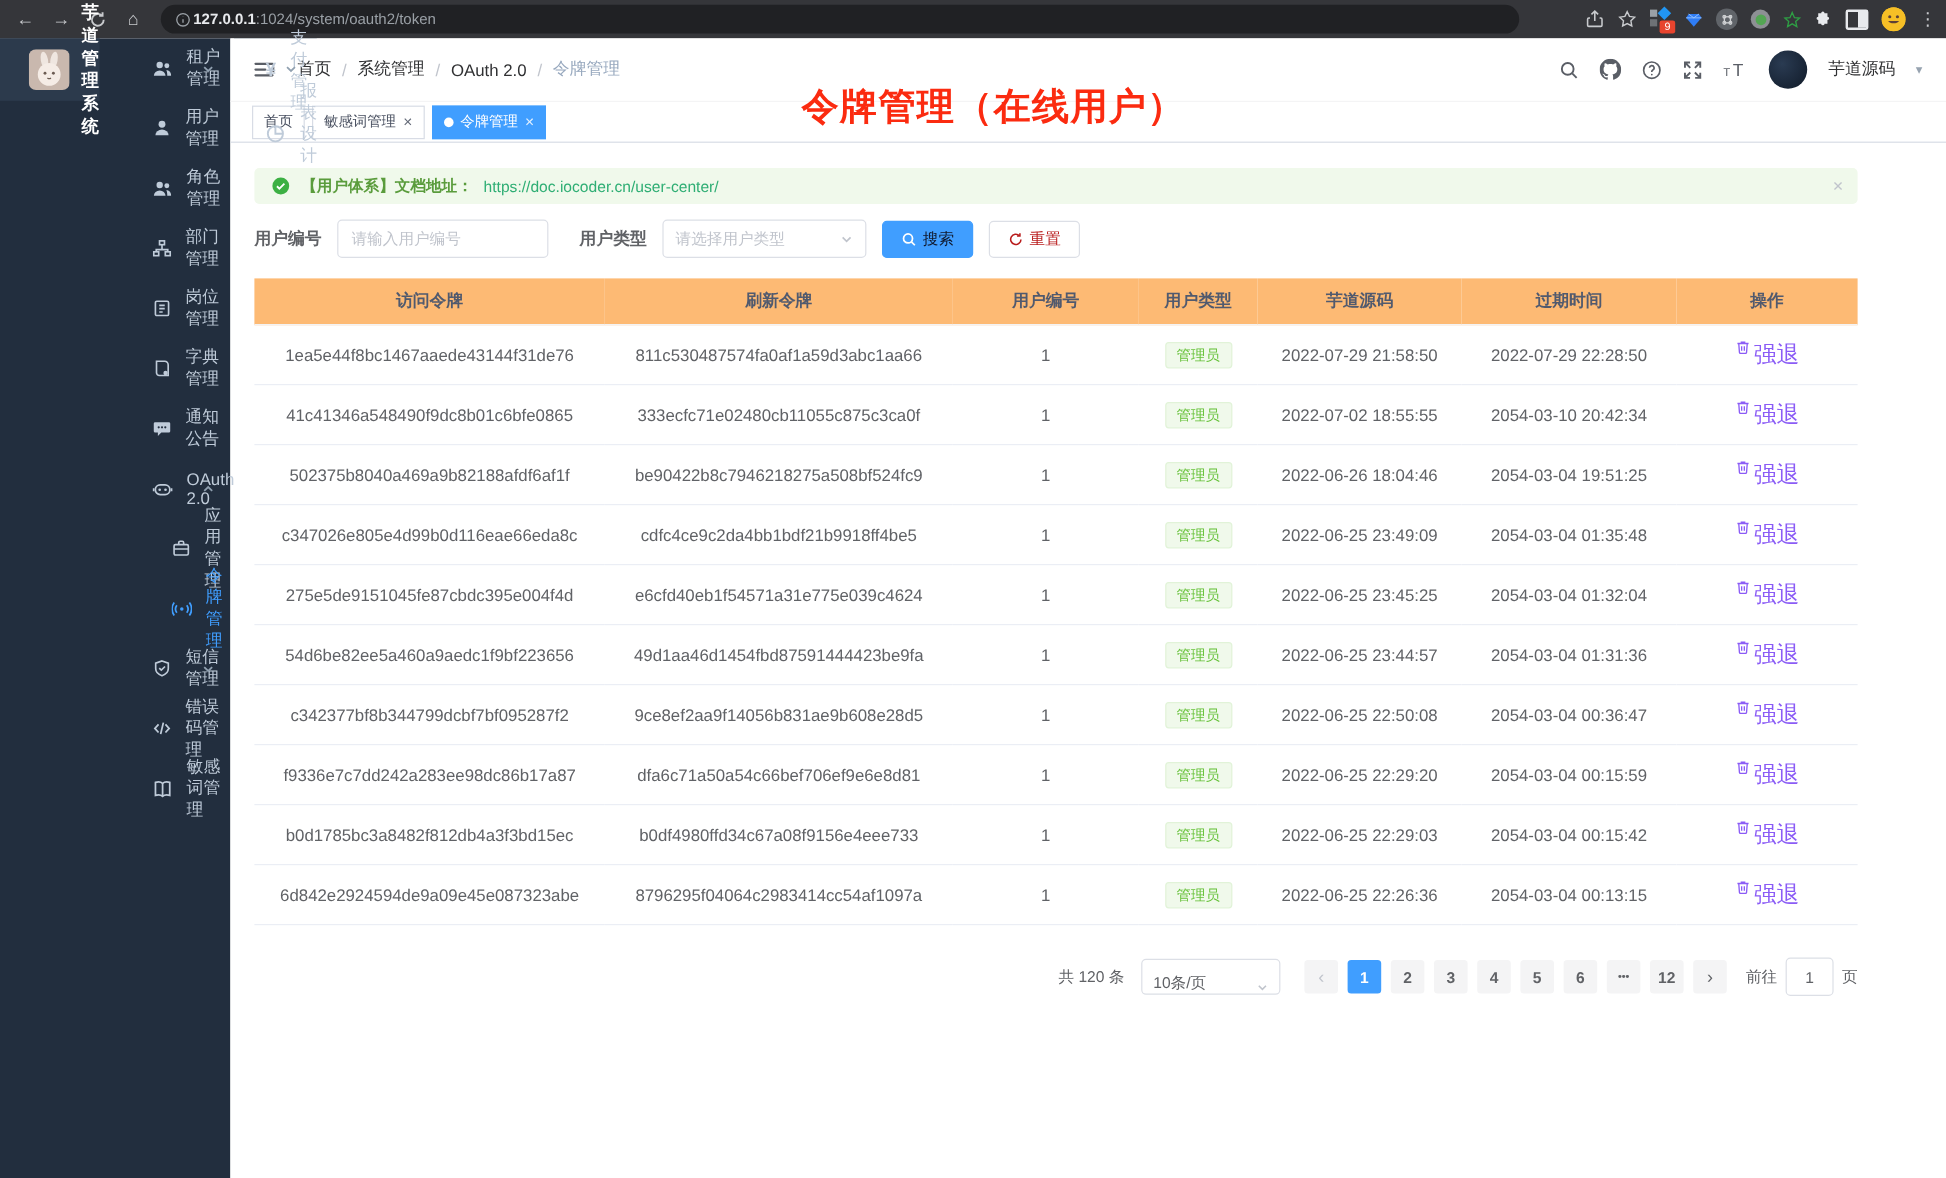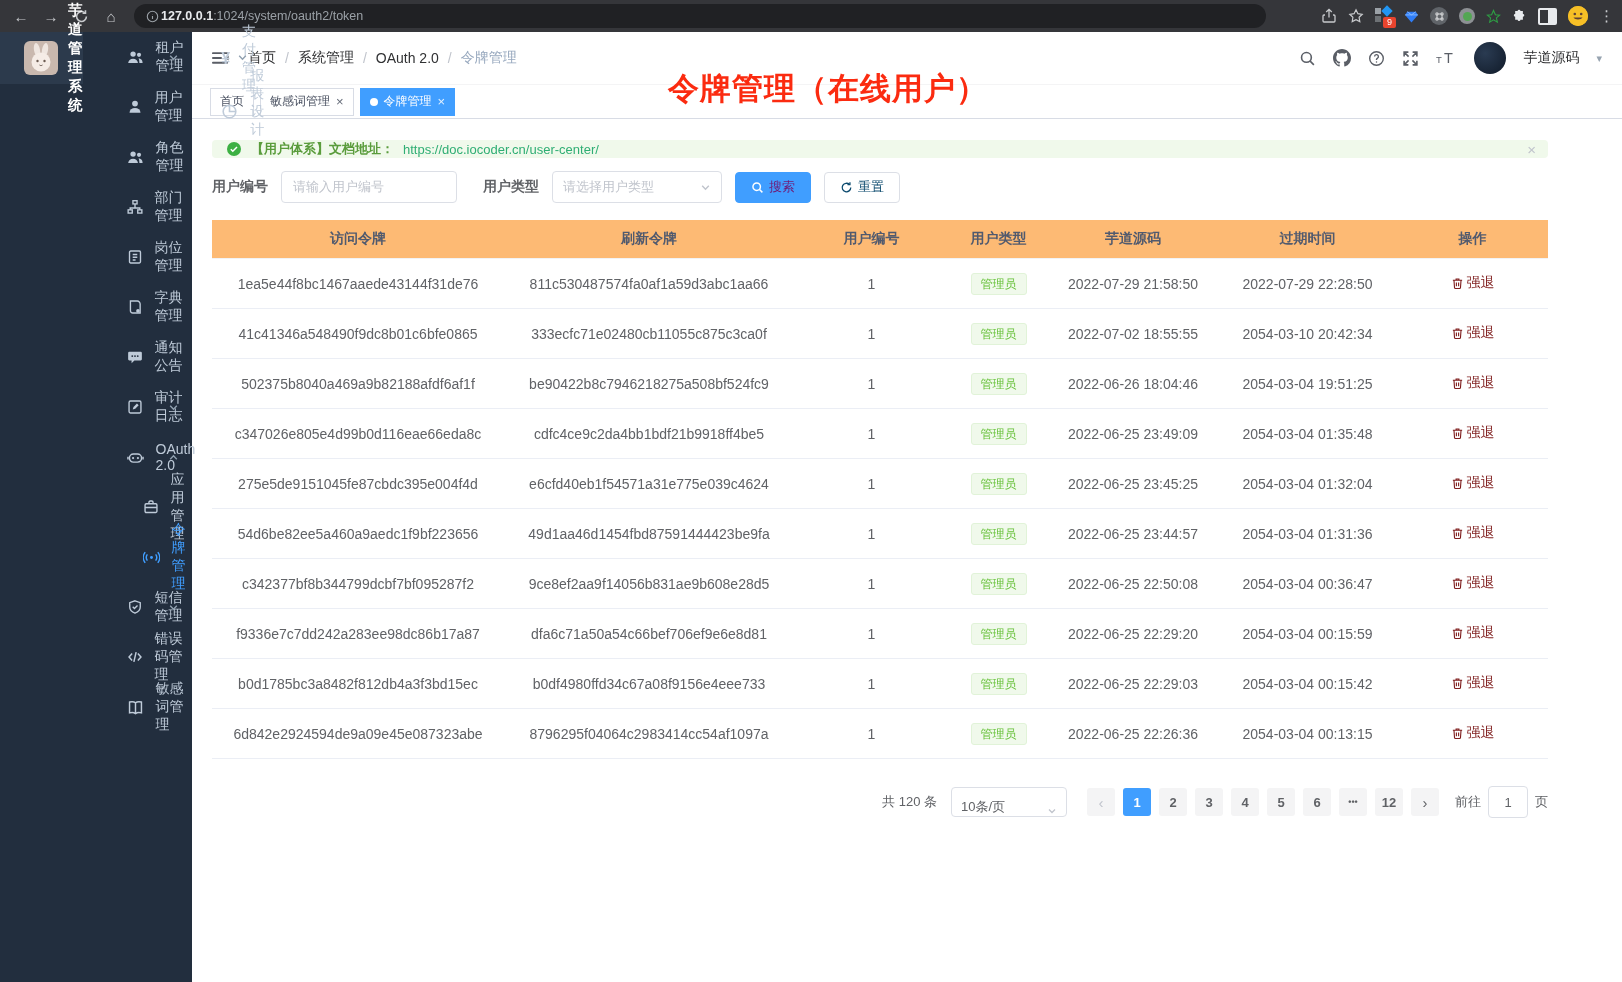"【用户体系】文档地址：" .alert { height: 18px -> 30px }
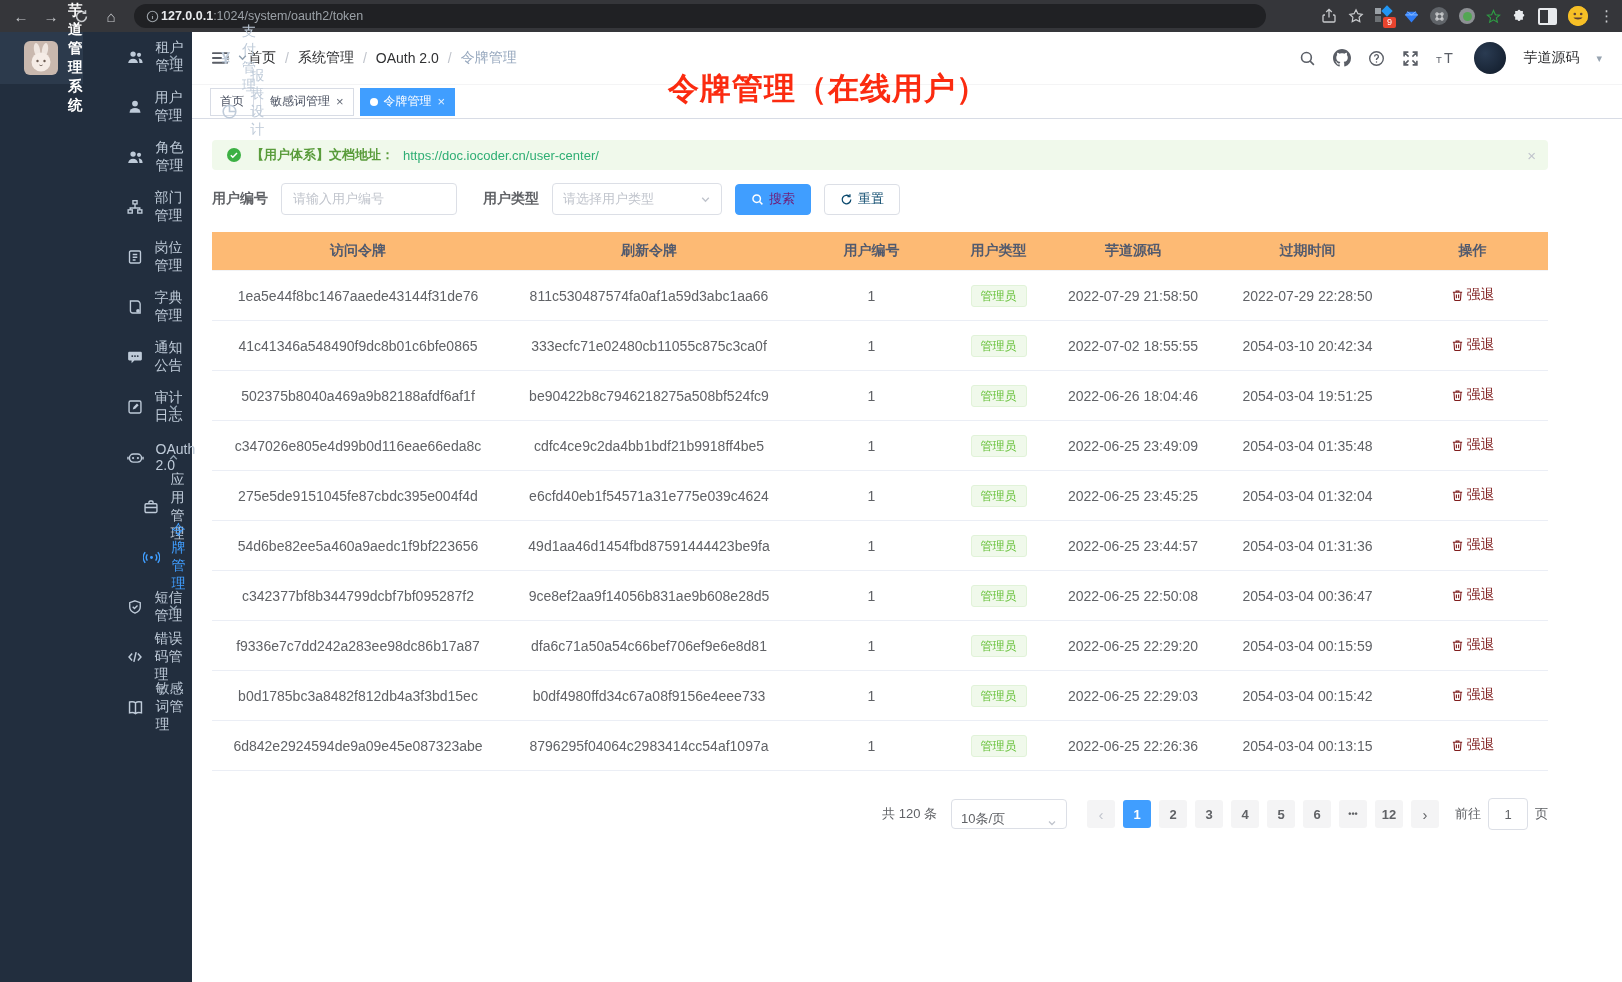"搜索" .btn.primary { color: #701a75 -> #0f172a }
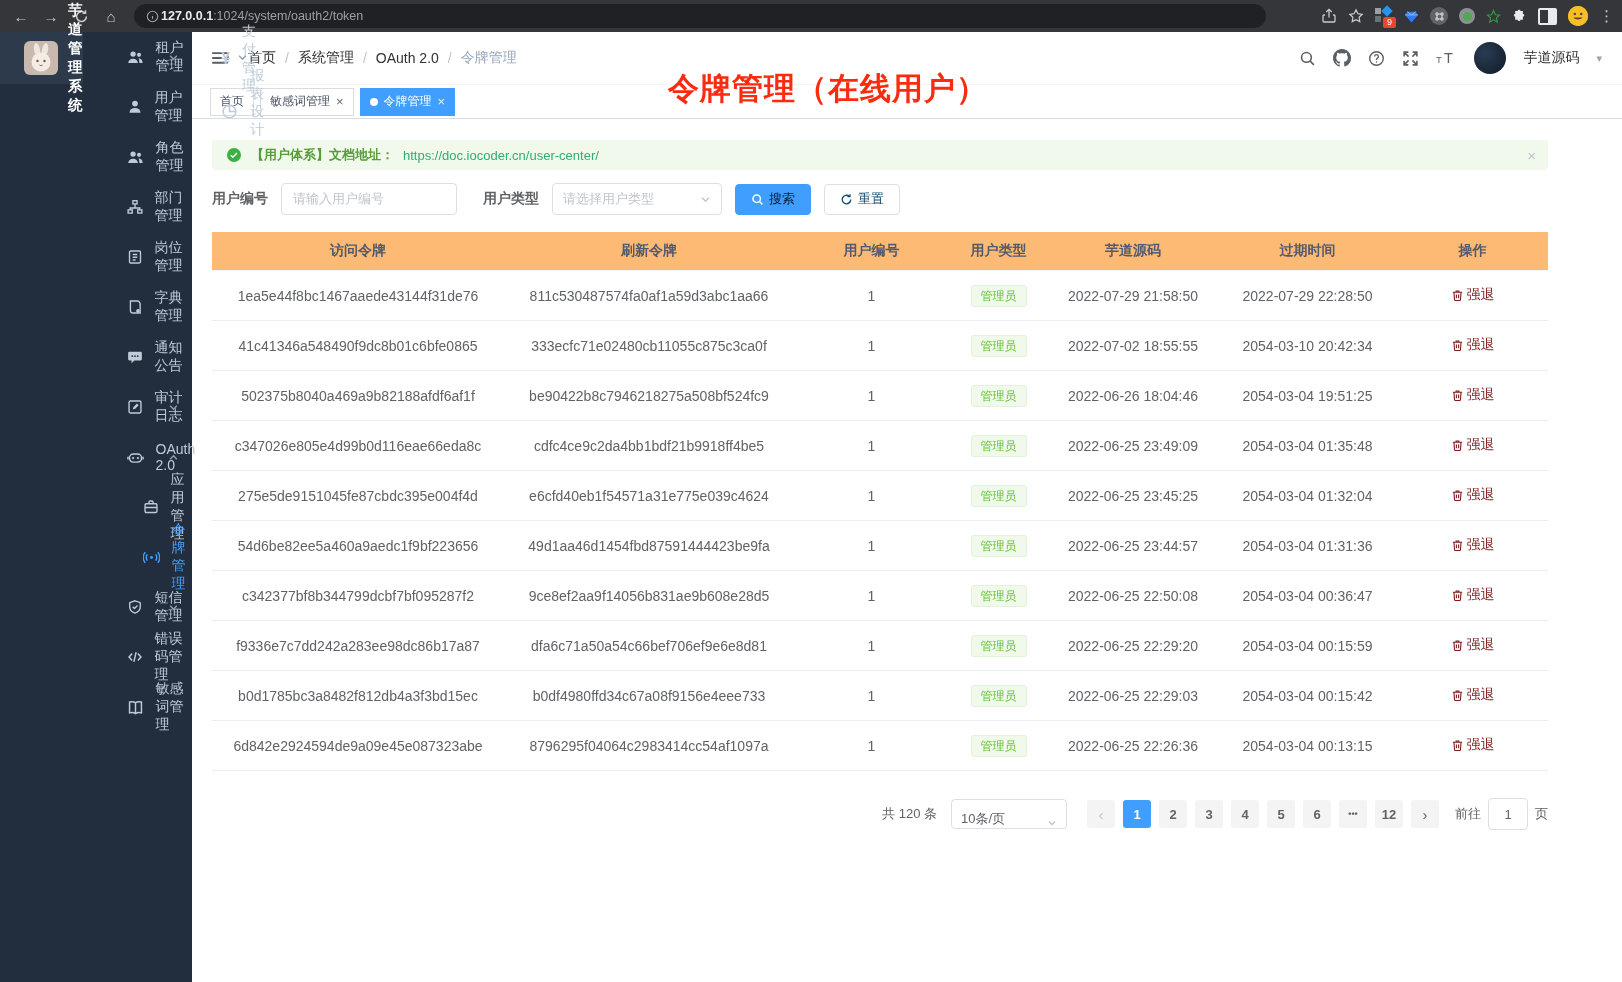"重置" .btn { color: #0c4a6e -> #b91c1c }
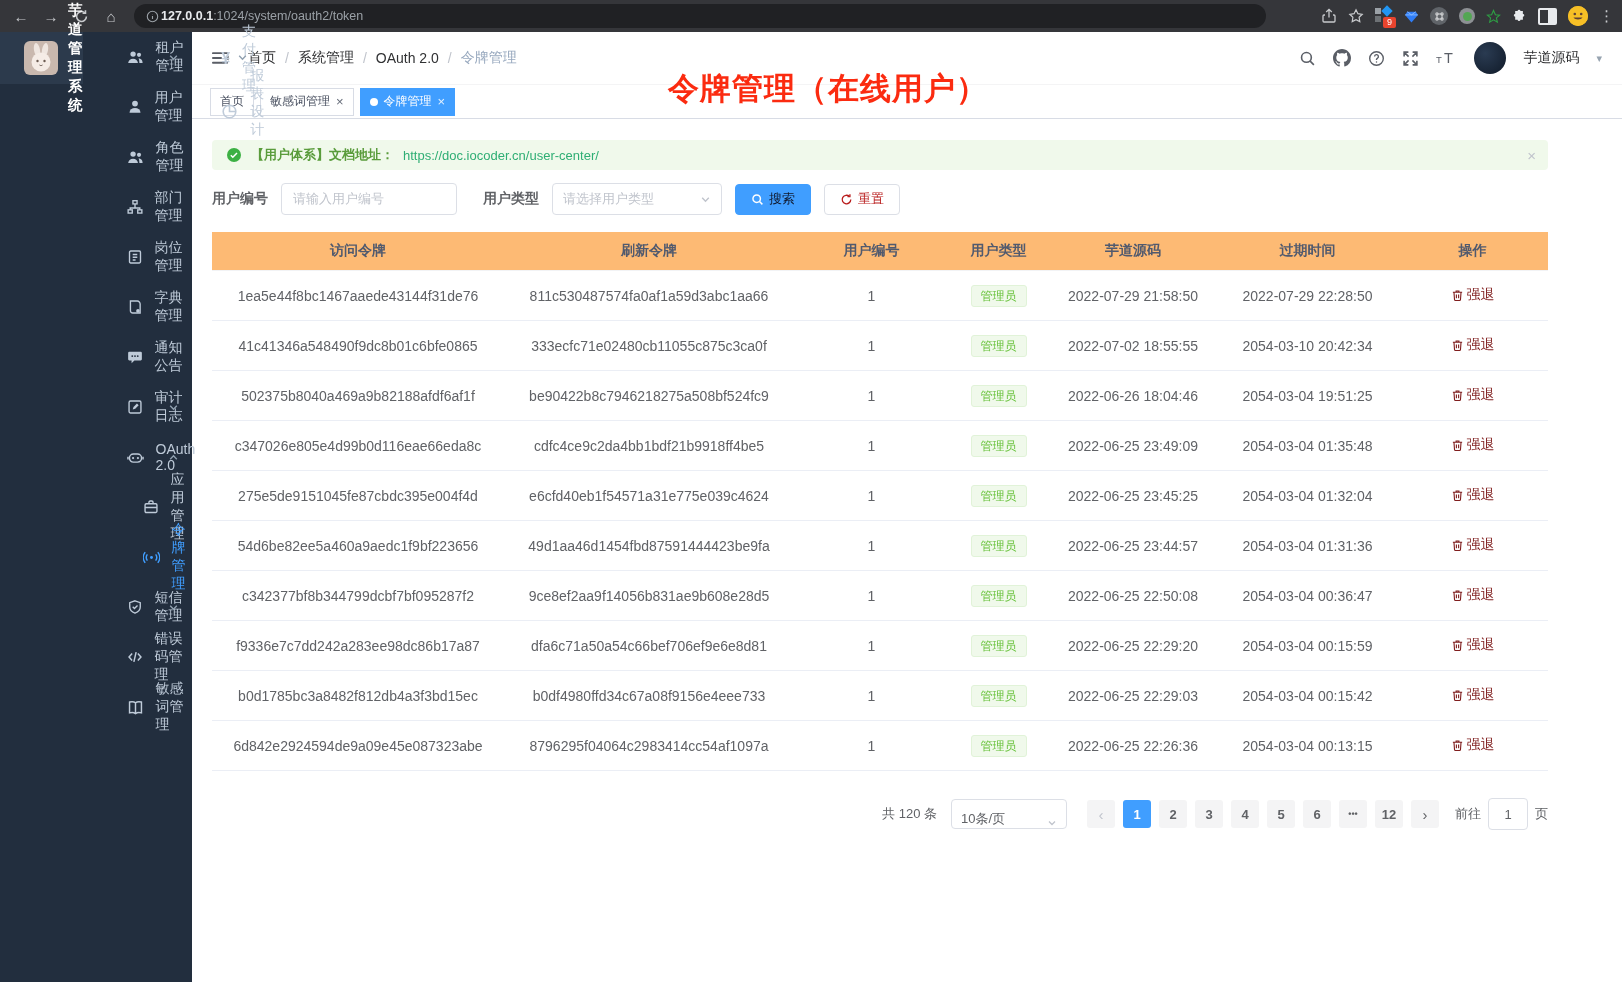"强退" .force-link { align-items: center -> flex-start; color: #7f1d1d -> #8b5cf6; font-size: 14px -> 19px }
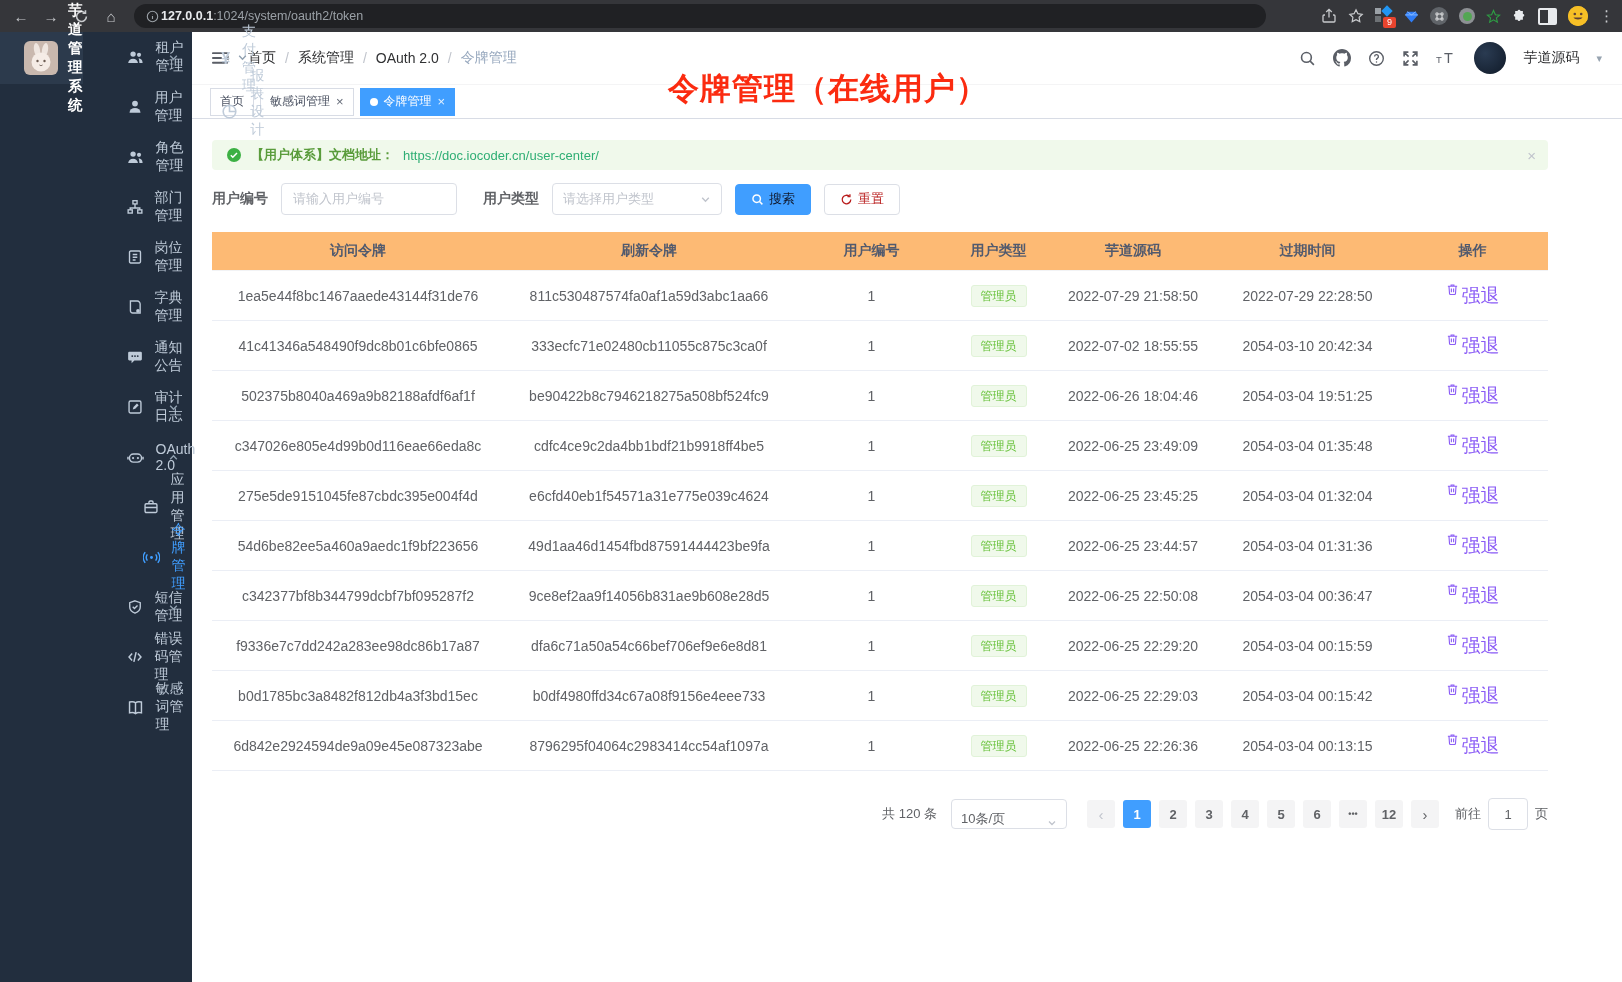"审计日志" div.menu-item { html: <div> <span> <svg> <rect></rect> <path></path> </svg> </span> <span>审计日志</span> <span> <svg> <path></path> </svg> </span> </div> -> none }
